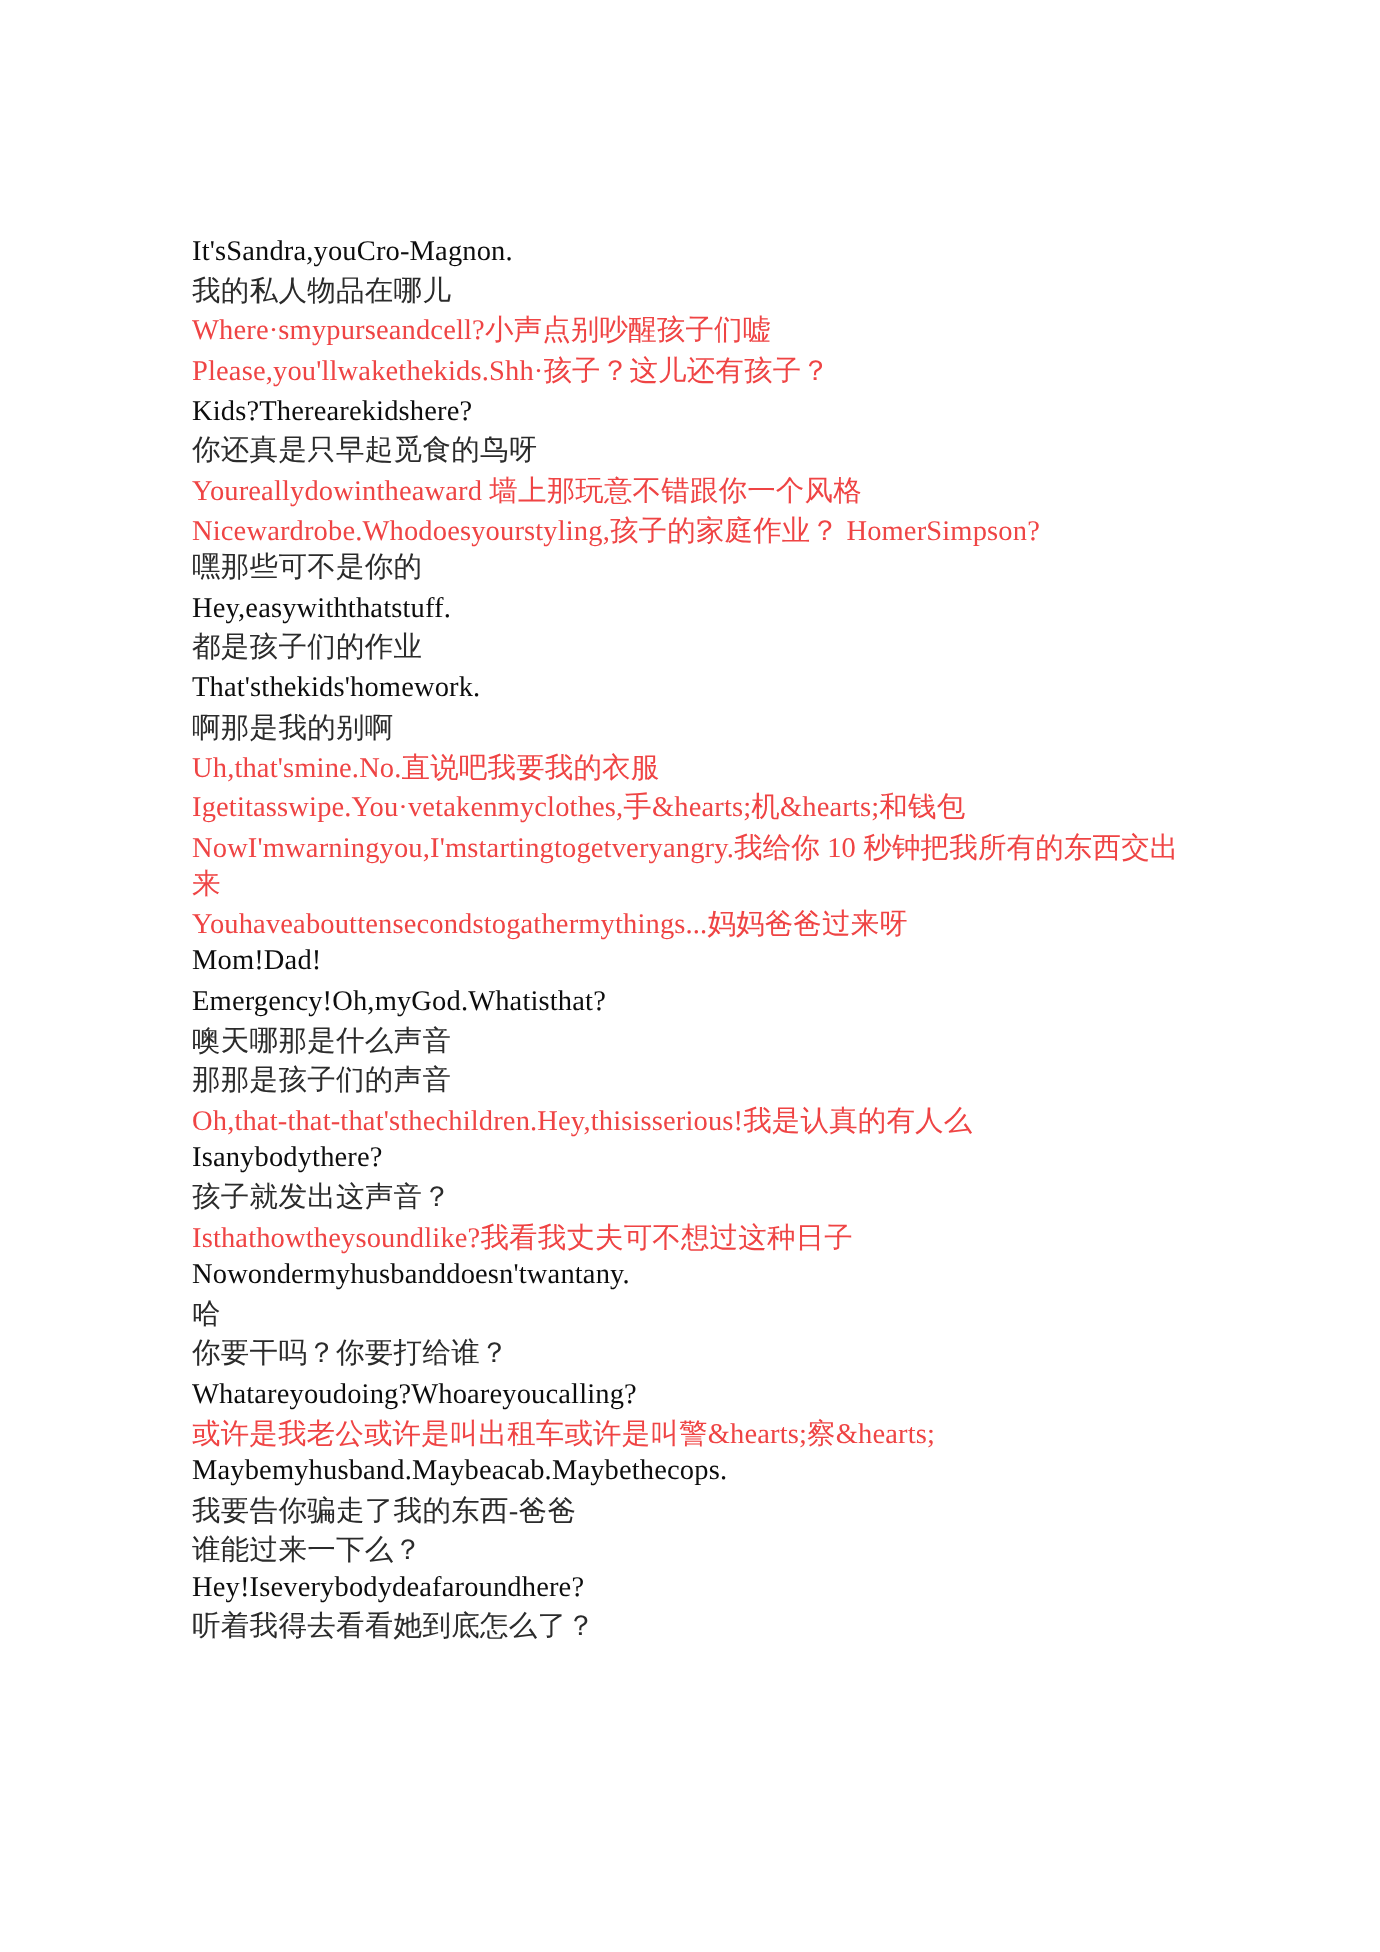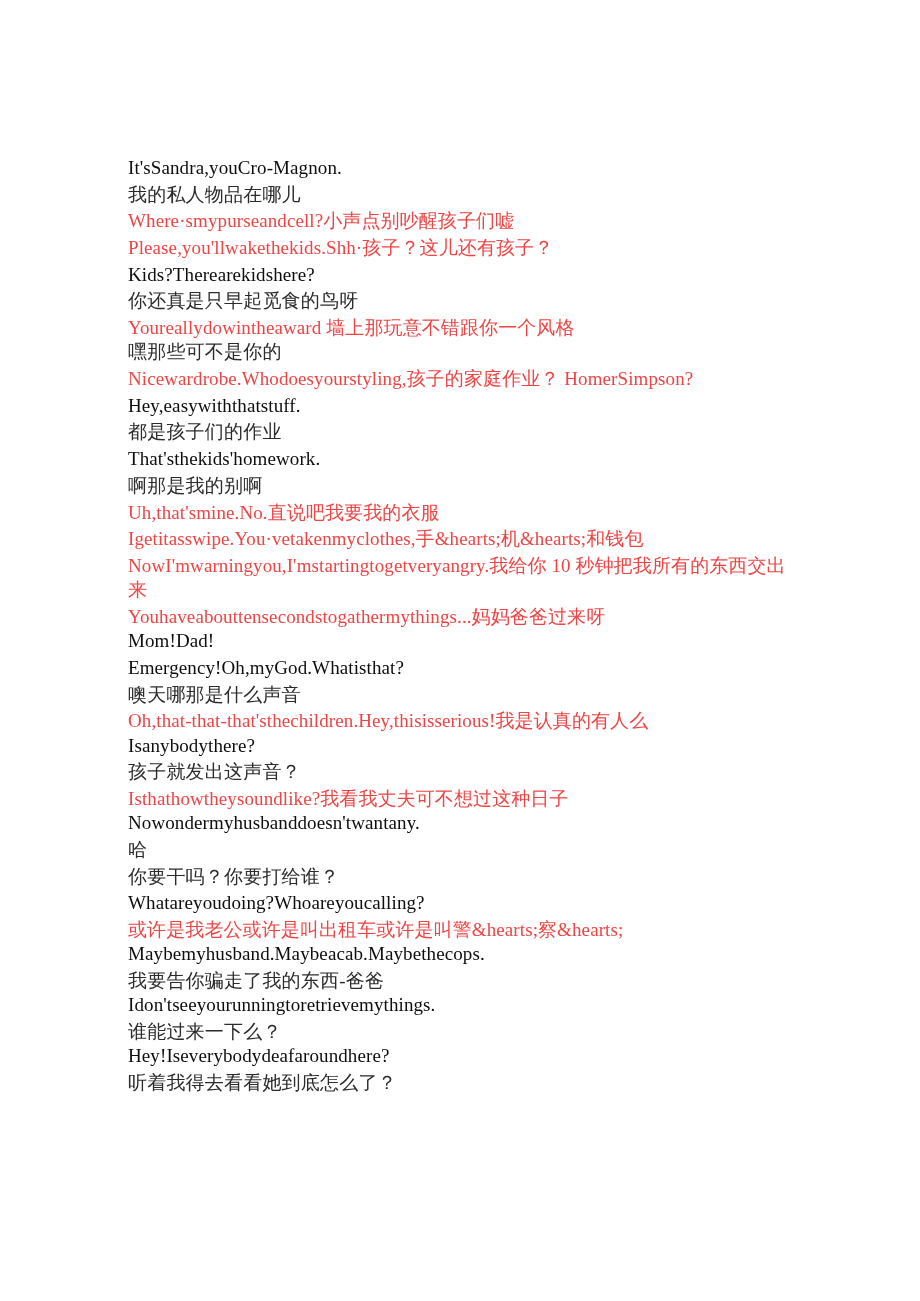"嘿那些可不是你的" p.line { order: before "Nicewardrobe.Whodoesyourstyling,孩子的家庭作业？" -> after "Nicewardrobe.Whodoesyourstyling,孩子的家庭作业？" }
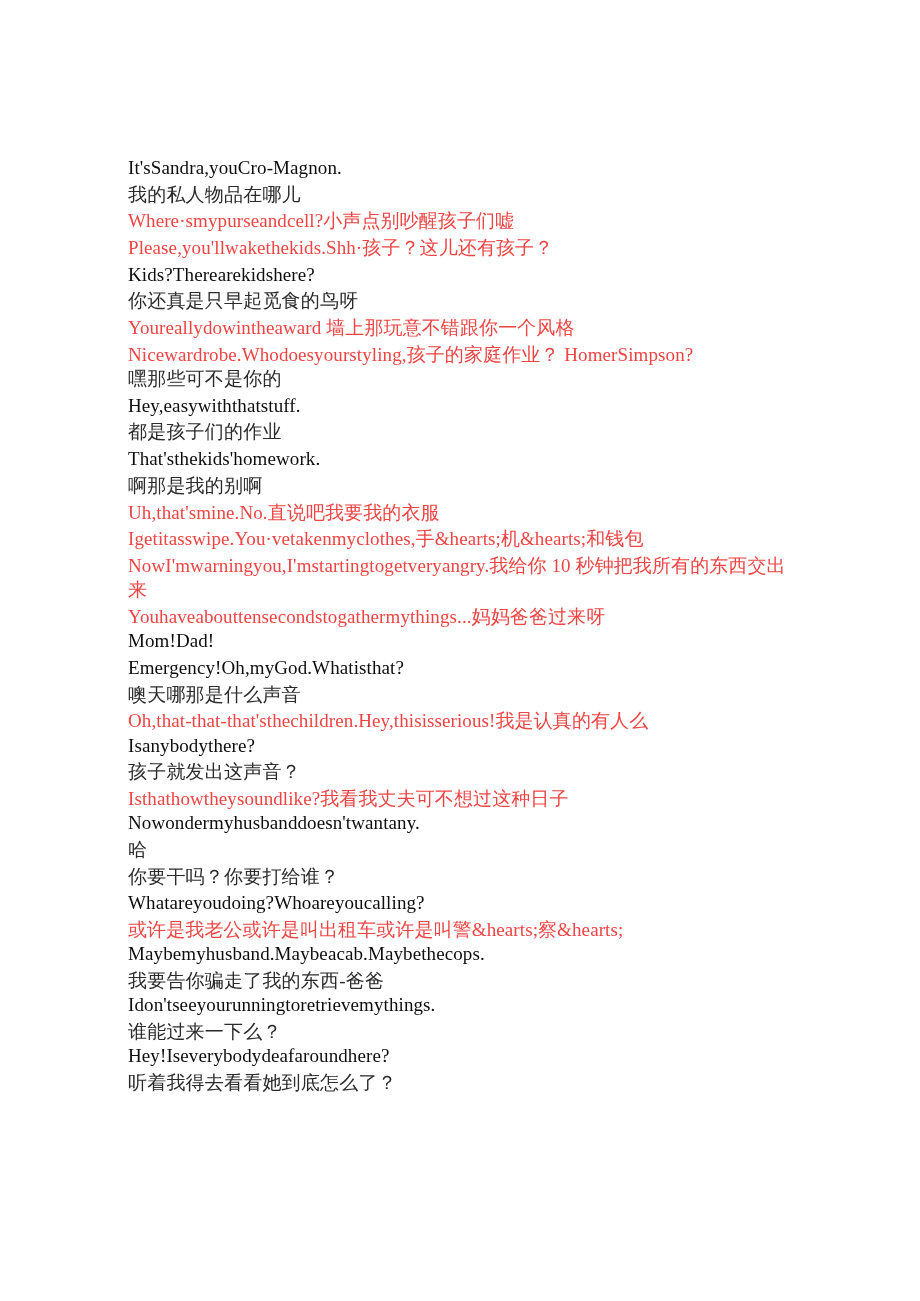"那那是孩子们的声音" p.line { html: none -> <p>那那是孩子们的声音</p> }
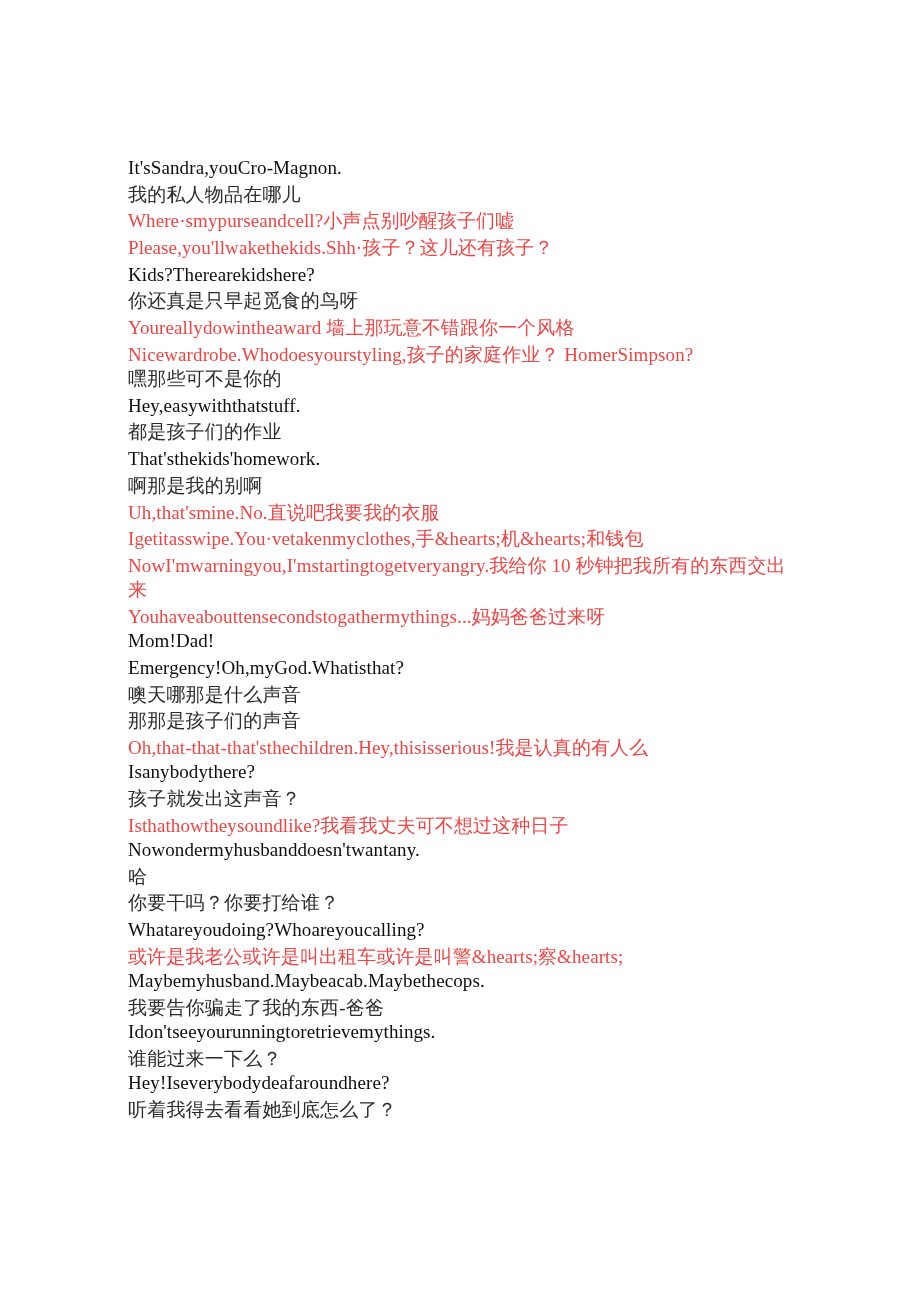"Idon'tseeyourunningtoretrievemythings." p.line { html: <p>Idon'tseeyourunningtoretrievemythings.</p> -> none }
